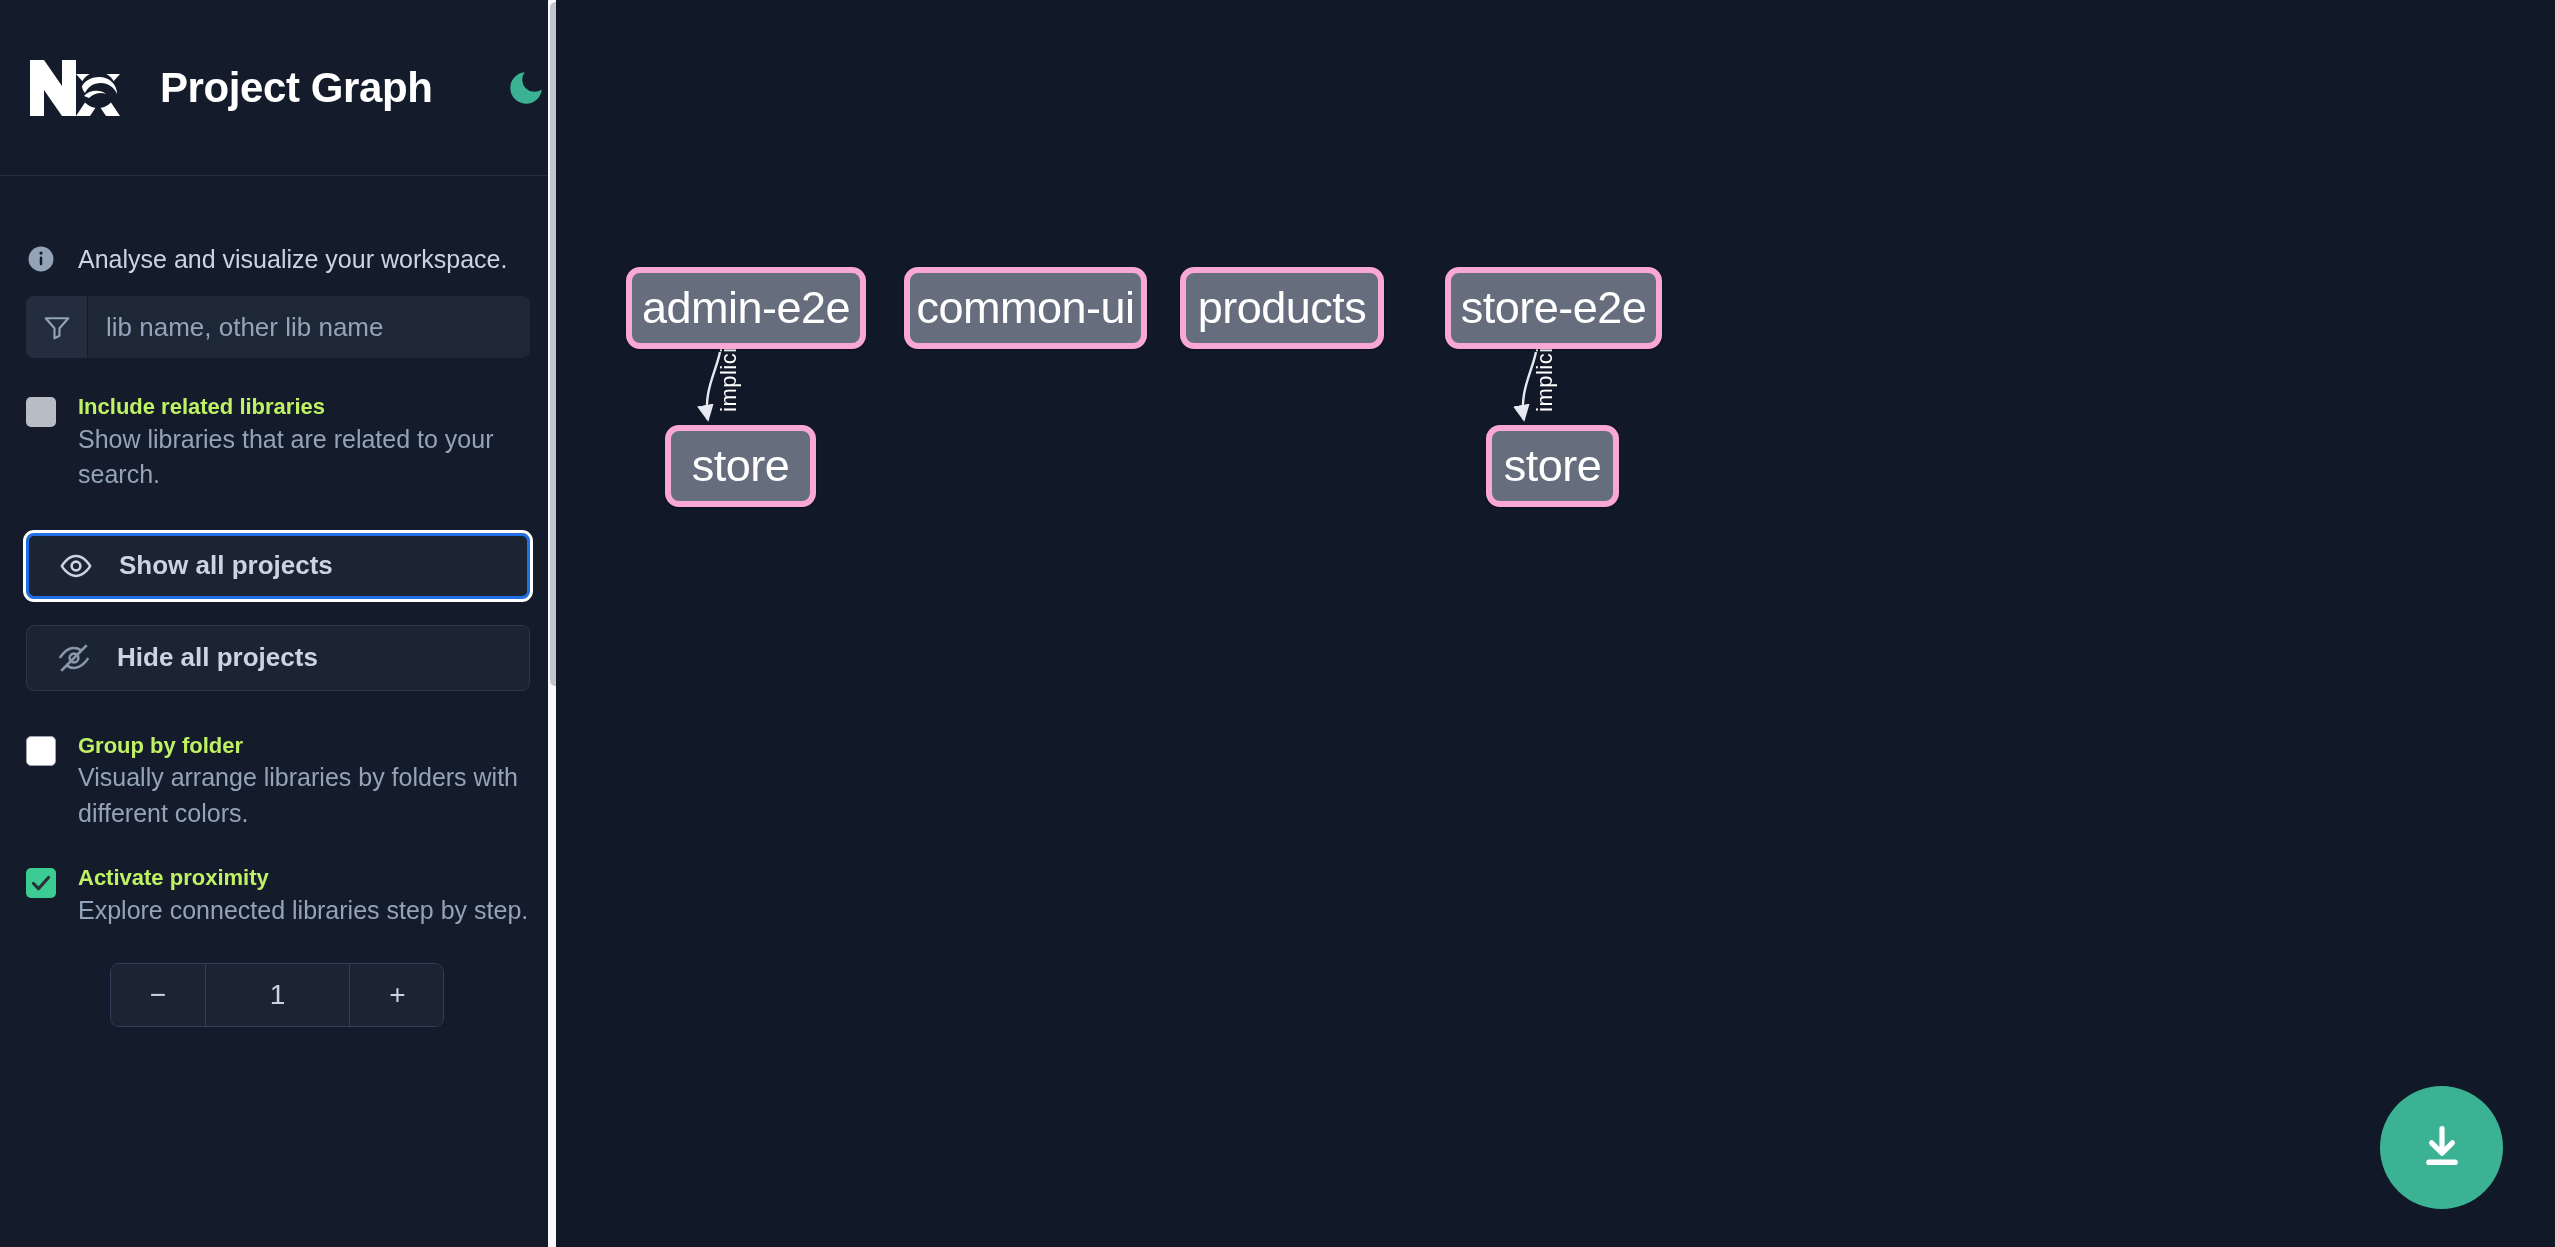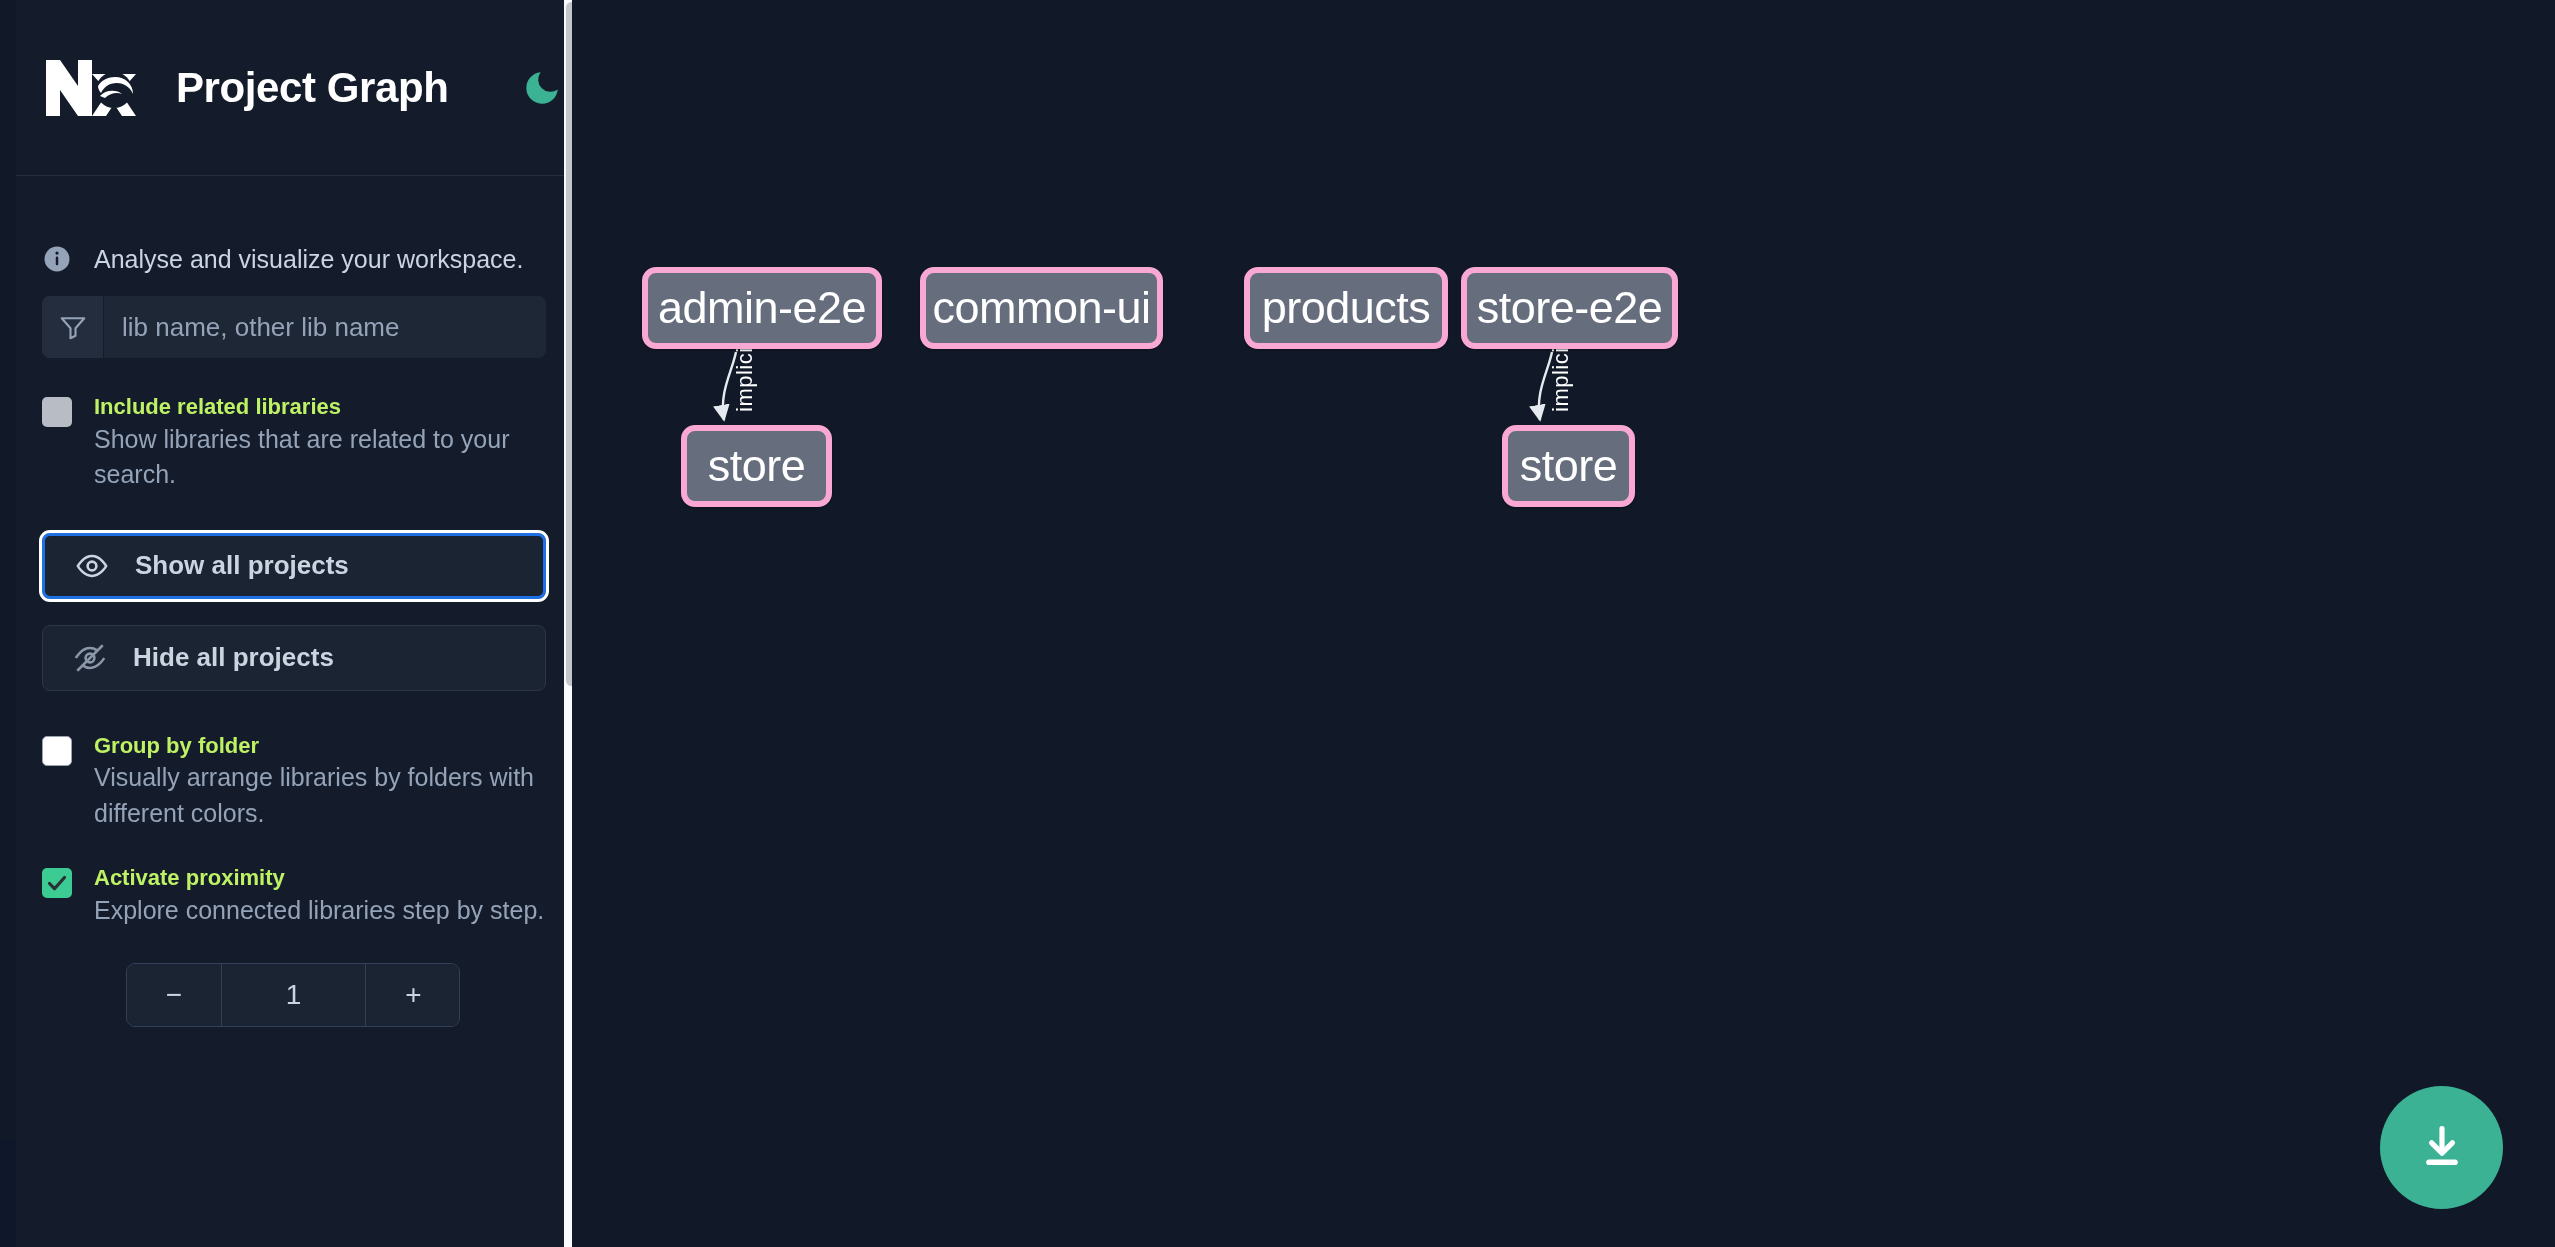"Project Graph" #app { padding-left: 16px -> none }
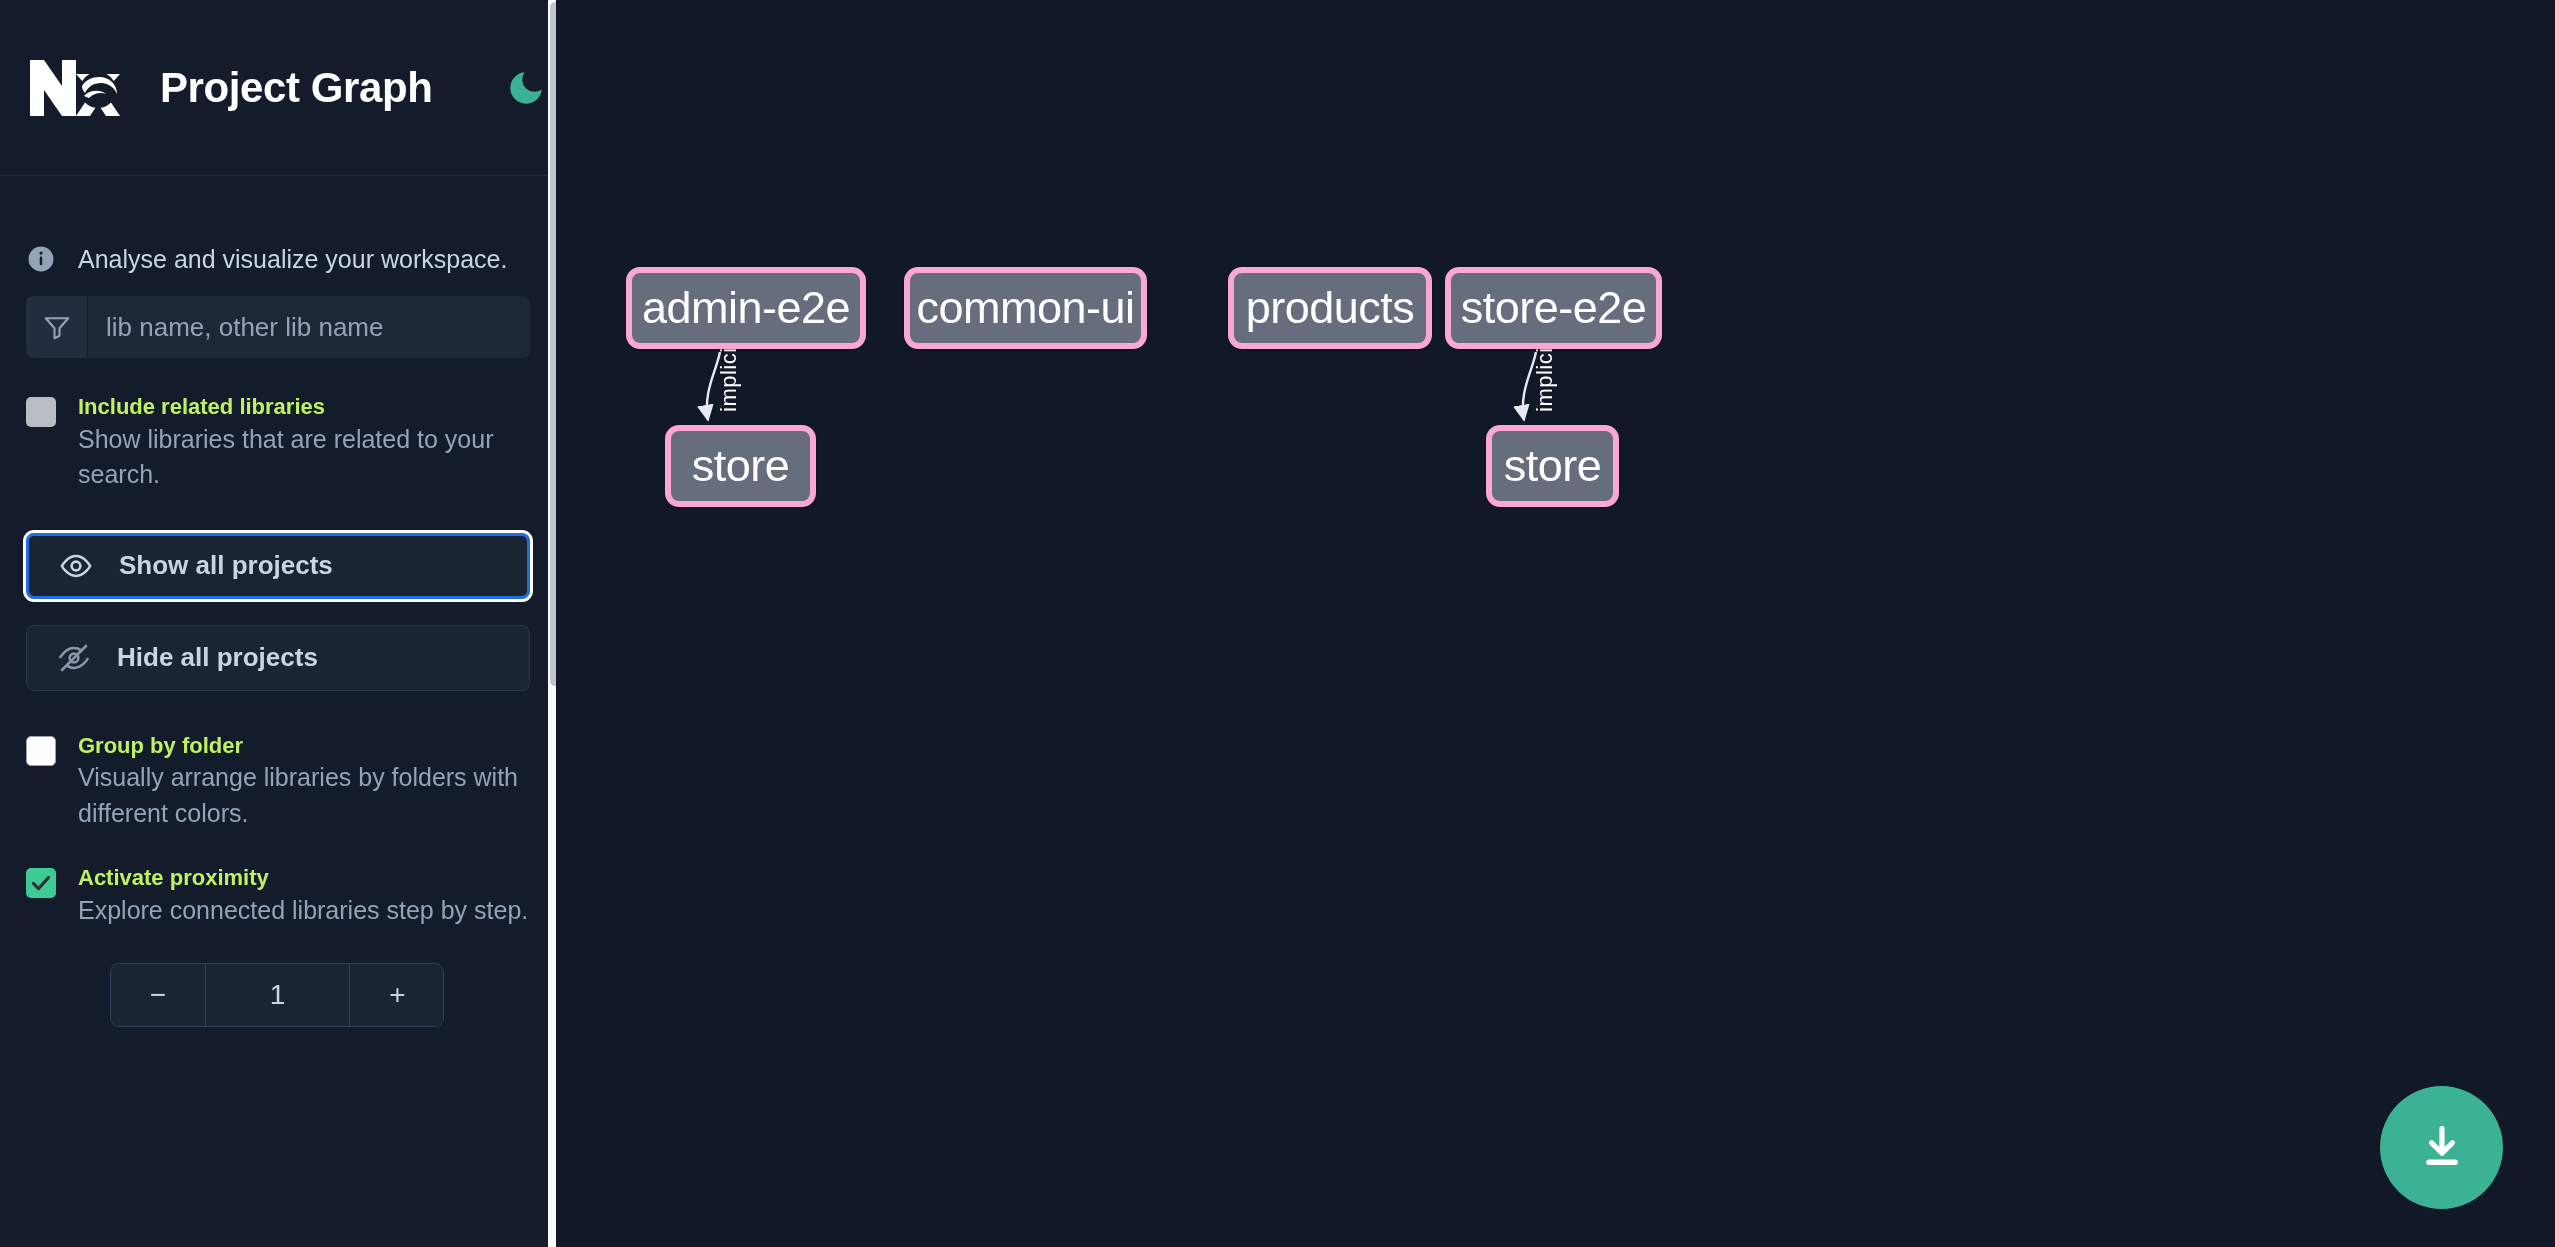"products" div.node { left: 672px -> 624px }
